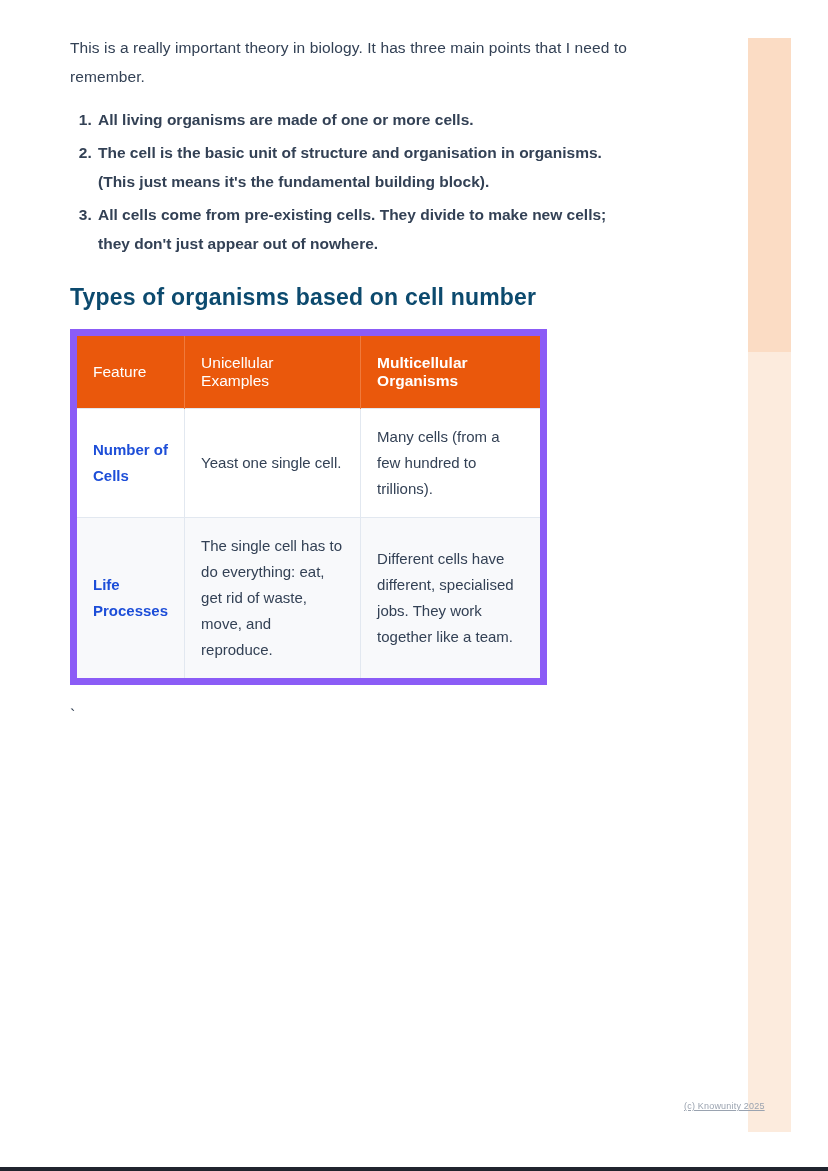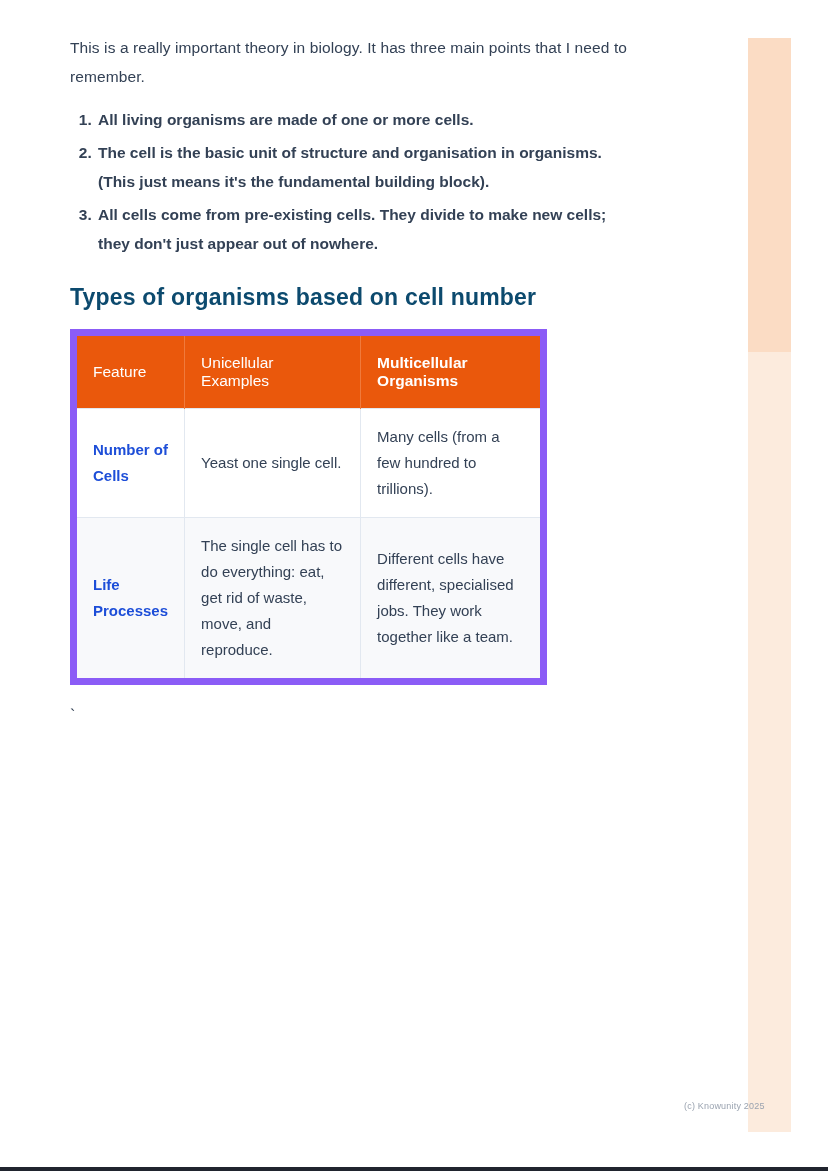"(c) Knowunity 2025" .footer-copyright { text-decoration: none -> underline }
